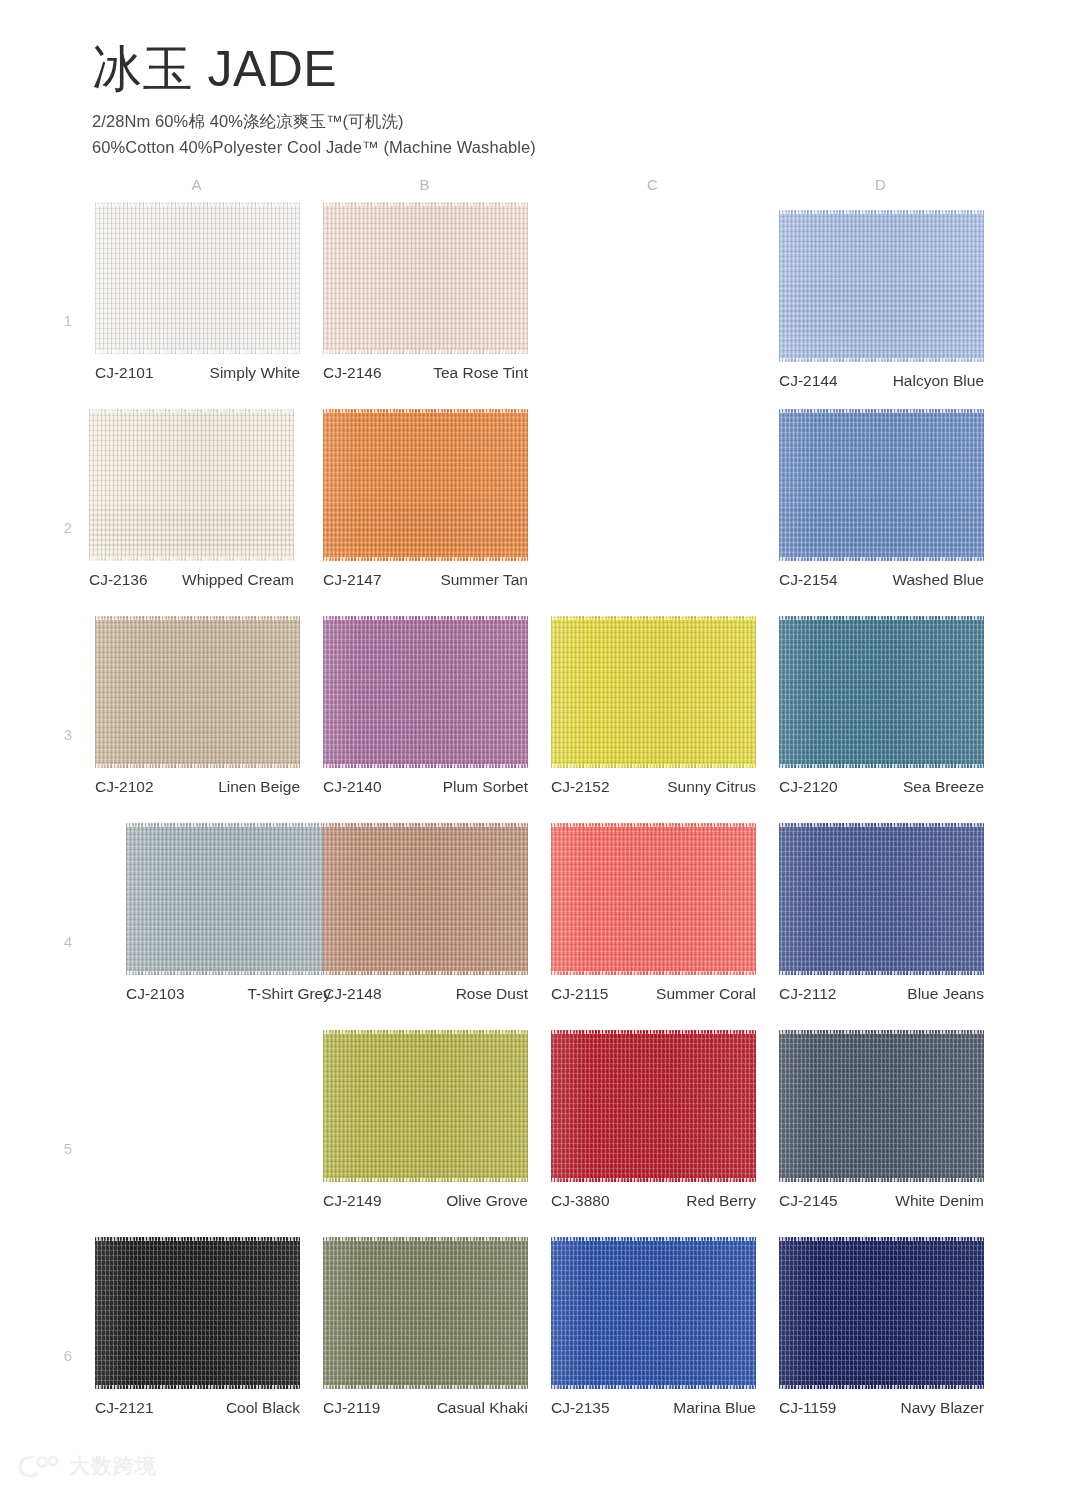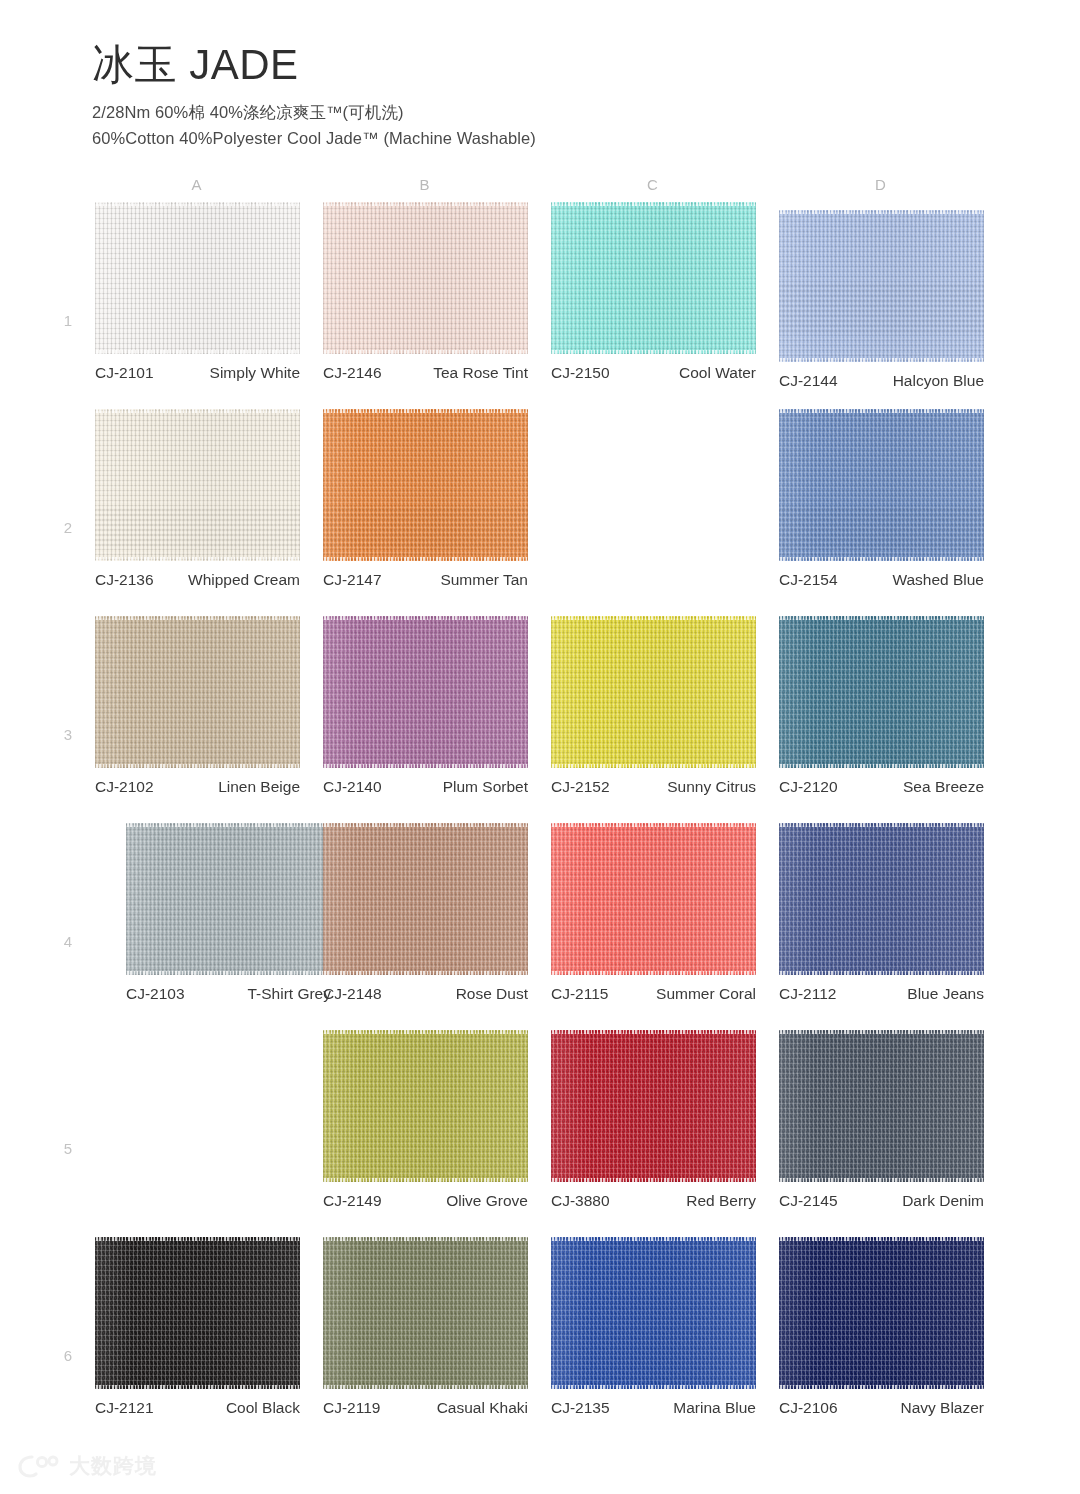"冰玉 JADE" .title { font-size: 42px -> 50px }
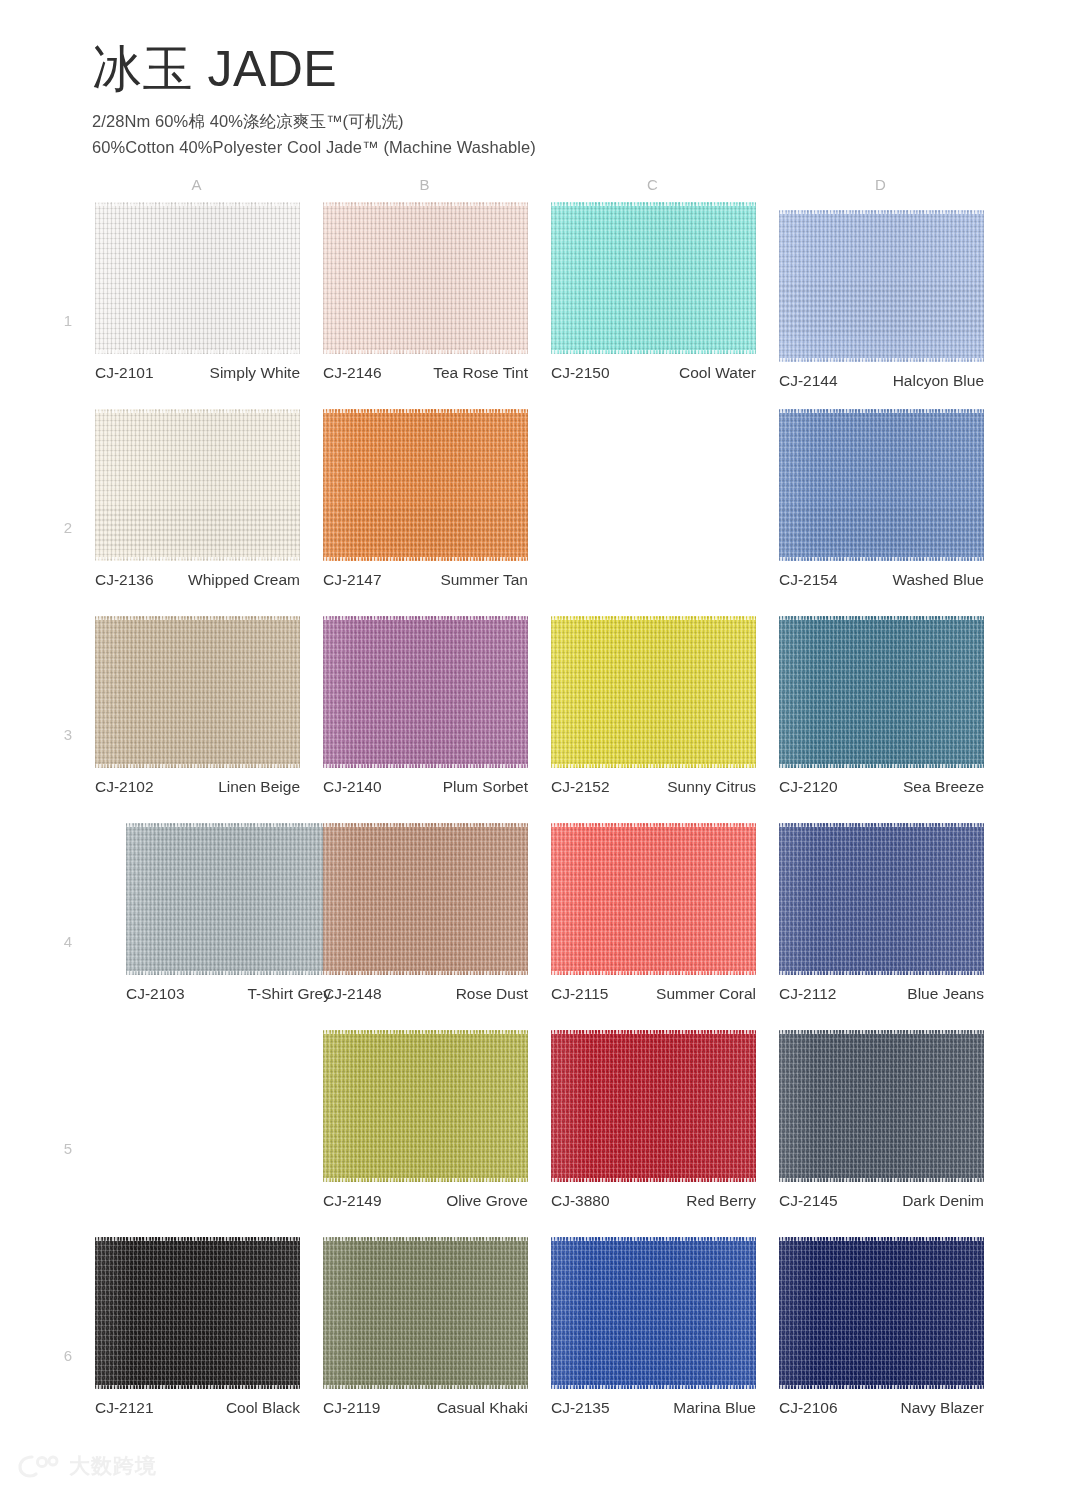"CJ-2150" div.cell { html: <div> <div> <div></div> <div></div> <div></div> <div></div> <div></div> </div> <div> <span>CJ-2150</span> <span>Cool Water</span> </div> </div> -> none }
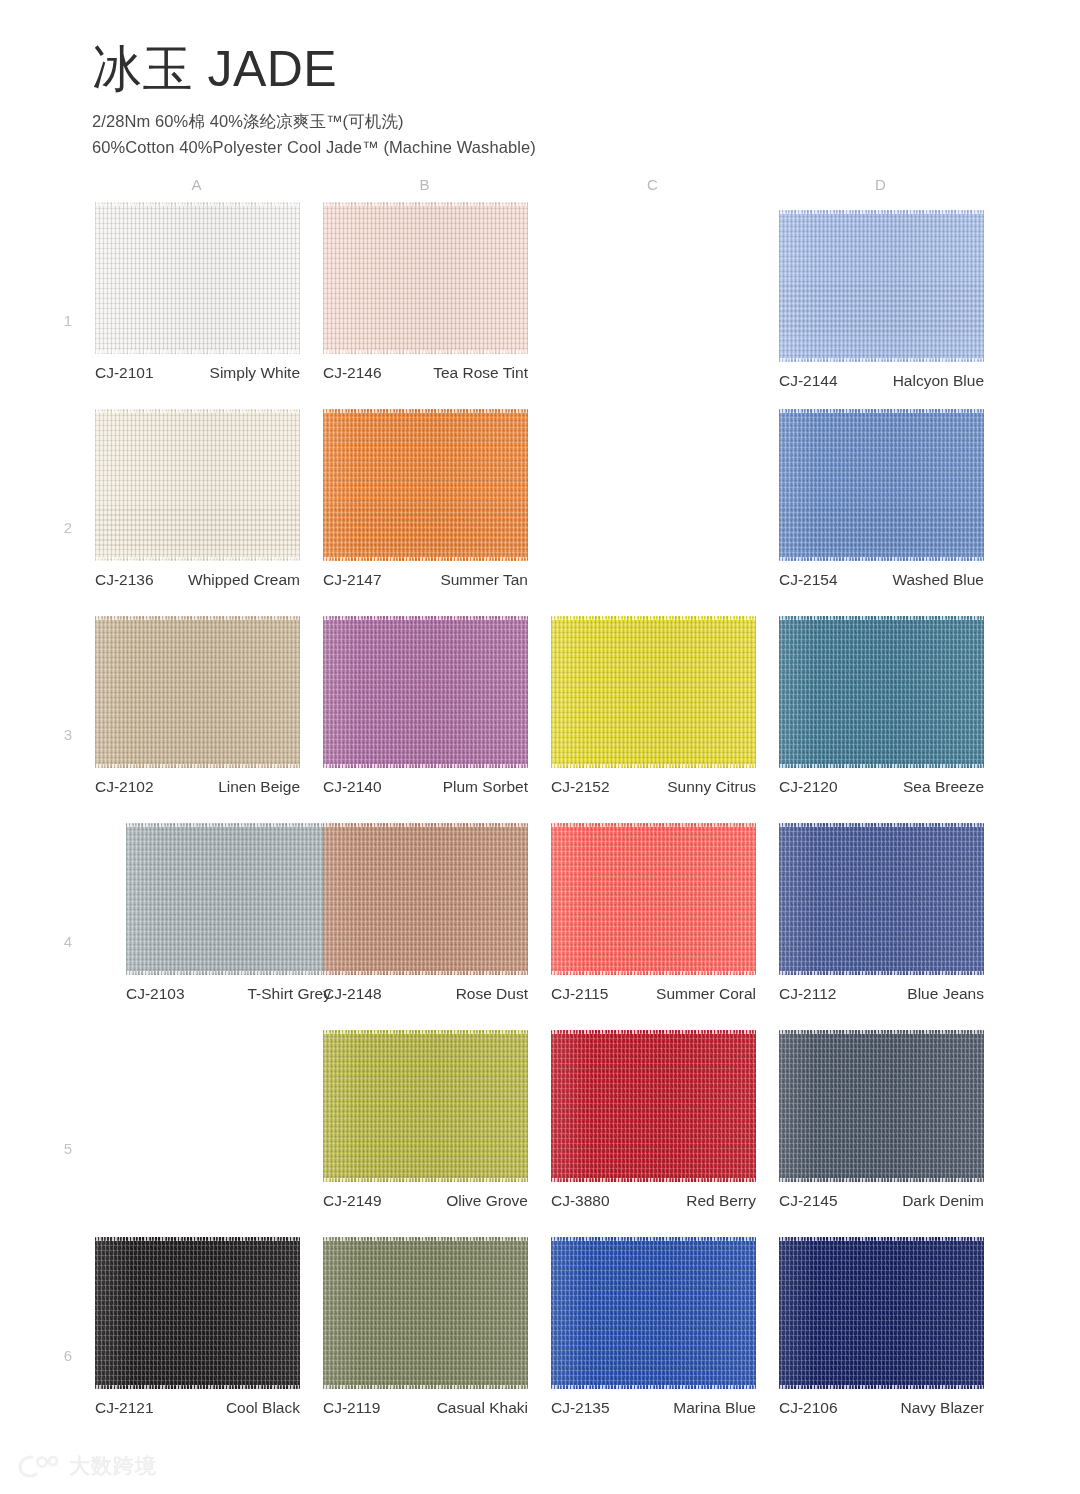"CJ-2136" div.cell { left: 95px -> 89px }
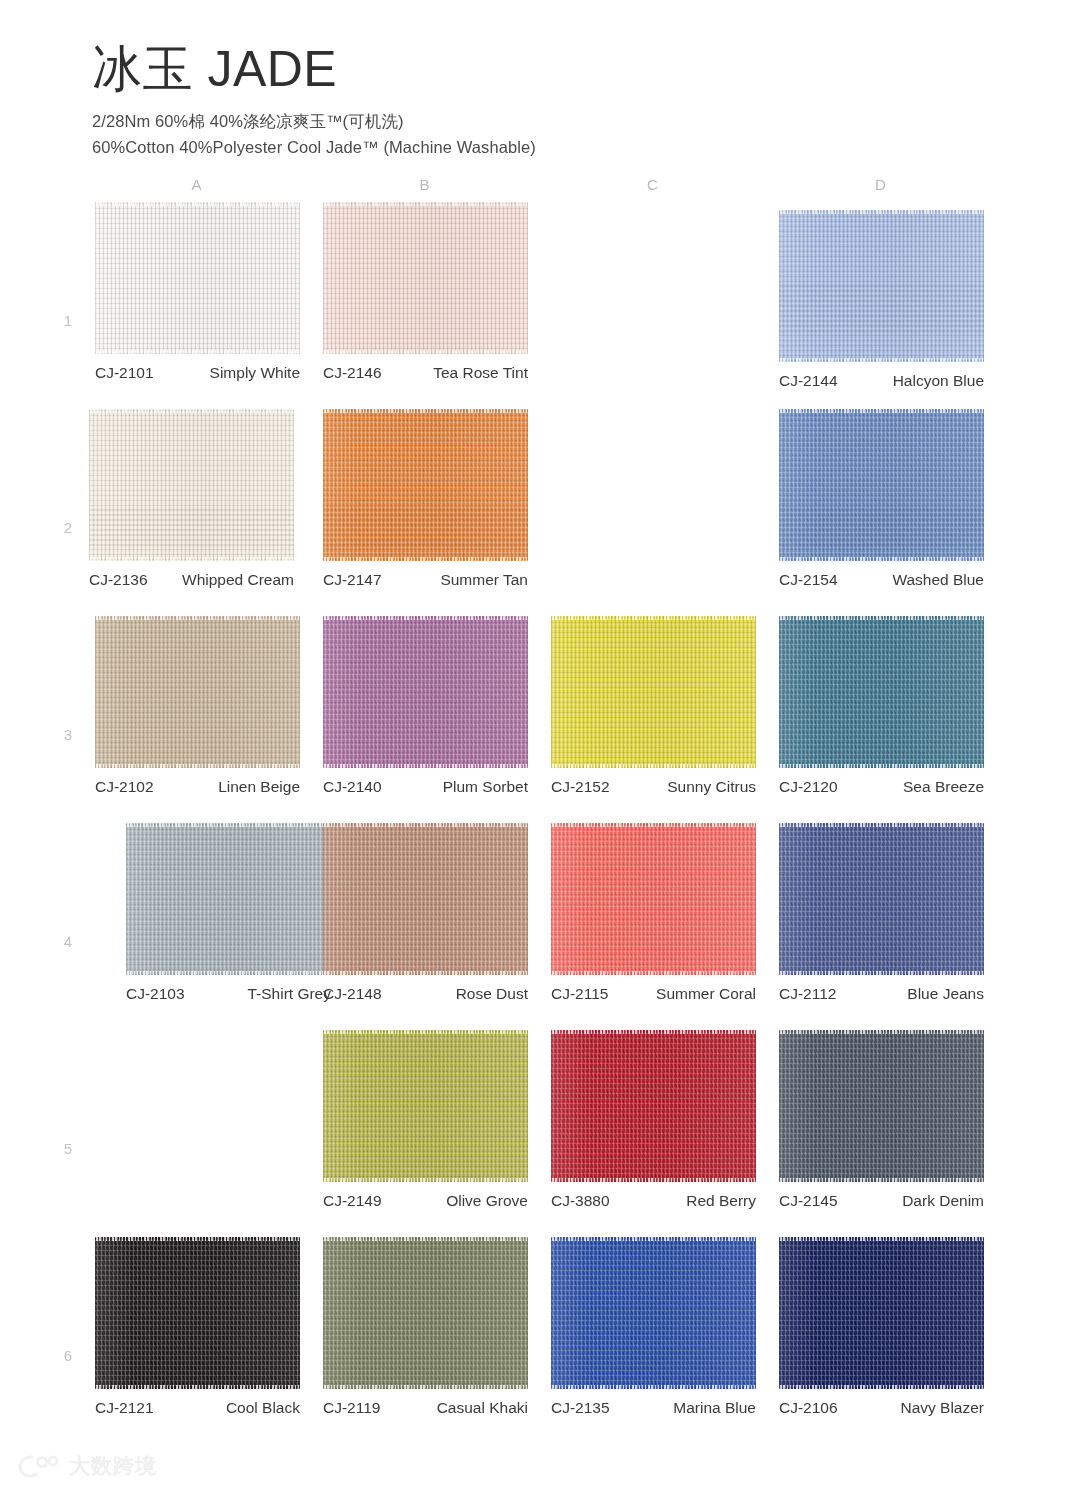"Dark Denim" span.name { text: Dark -> White }
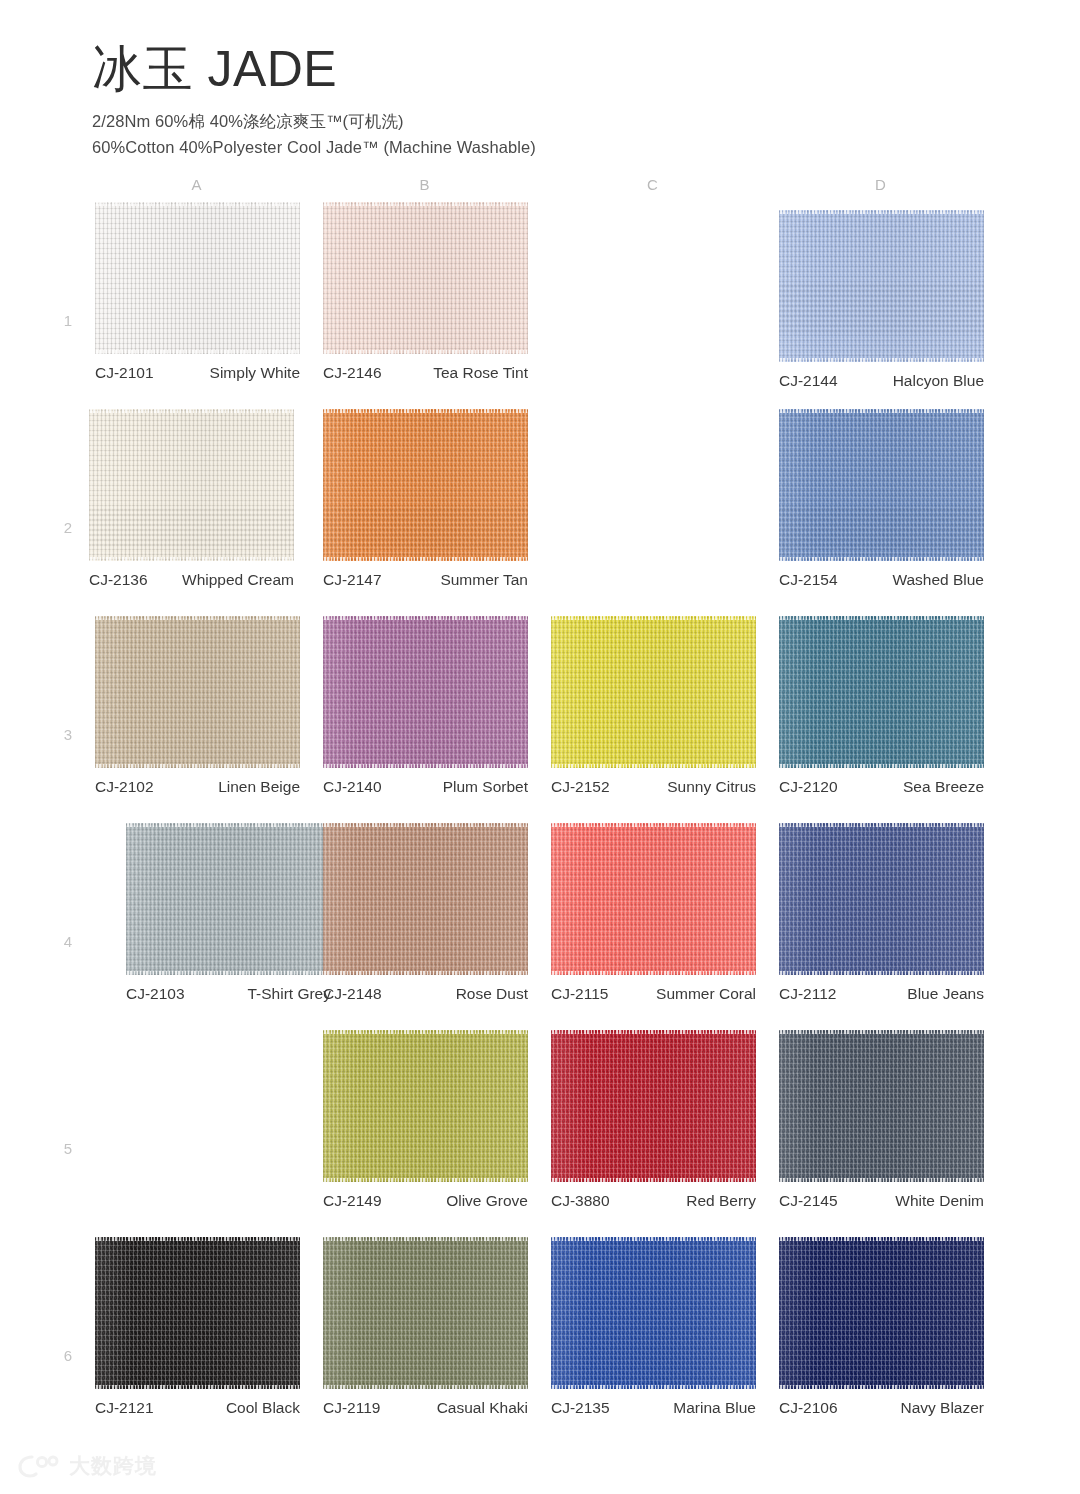"CJ-2106" span.code { text: CJ-2106 -> CJ-1159 }
